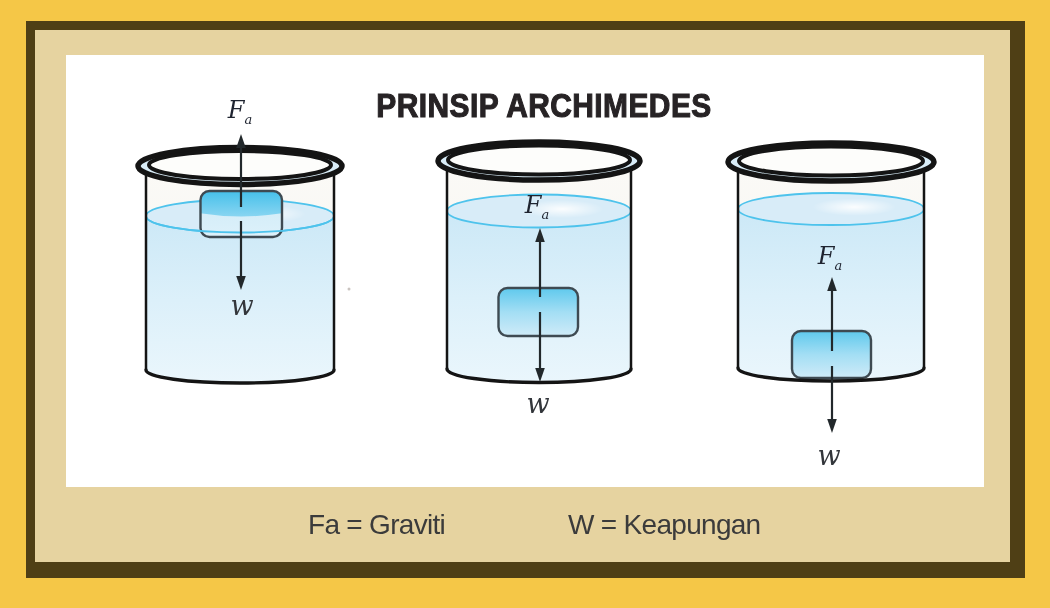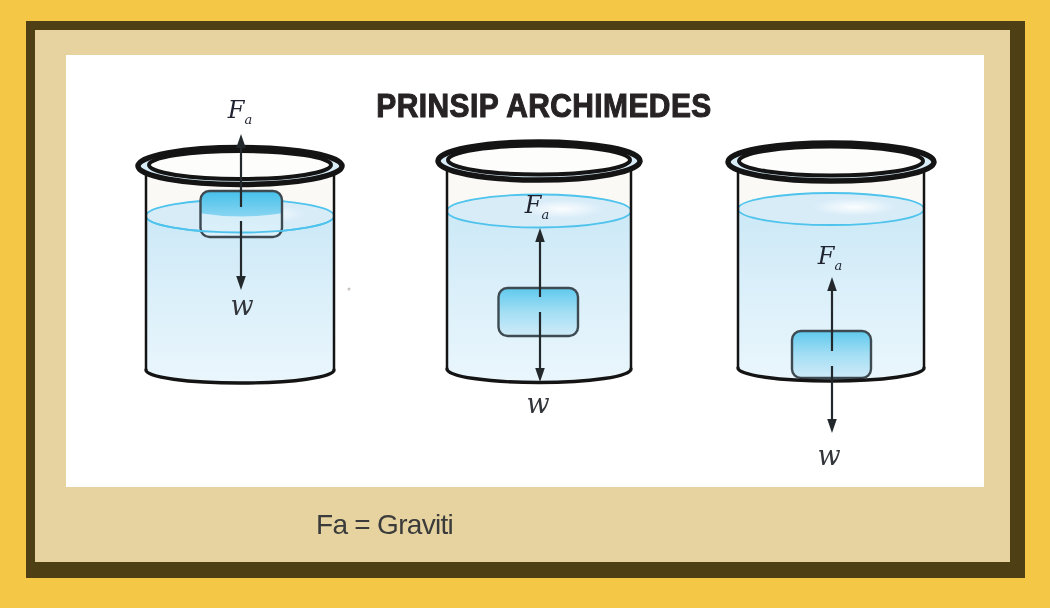"Fa = Graviti" .legend .l1 { left: 316px -> 308px }
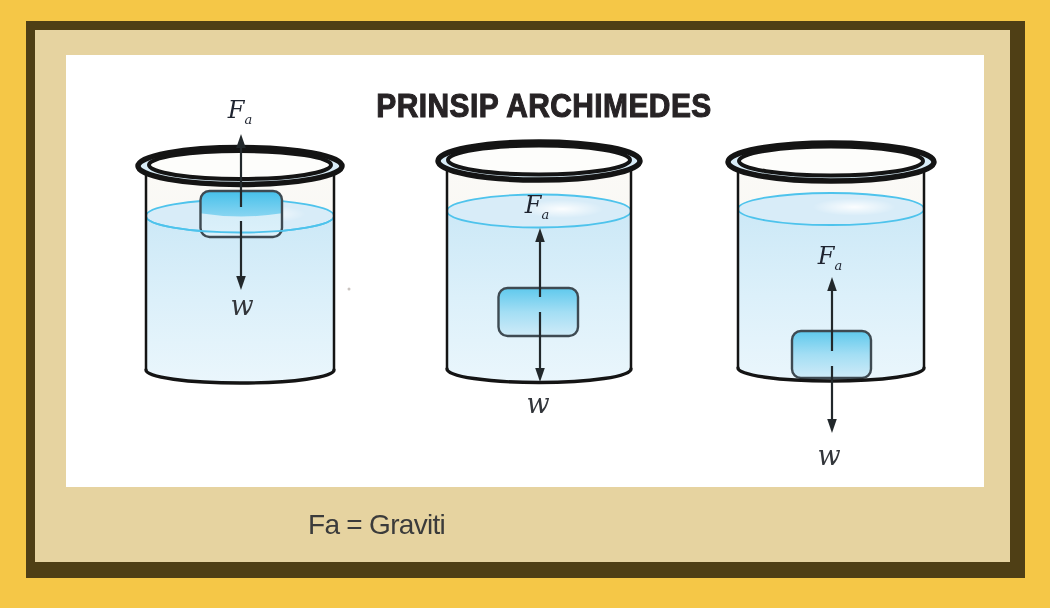"W = Keapungan" span.l2 { html: none -> <span>W = Keapungan</span> }
